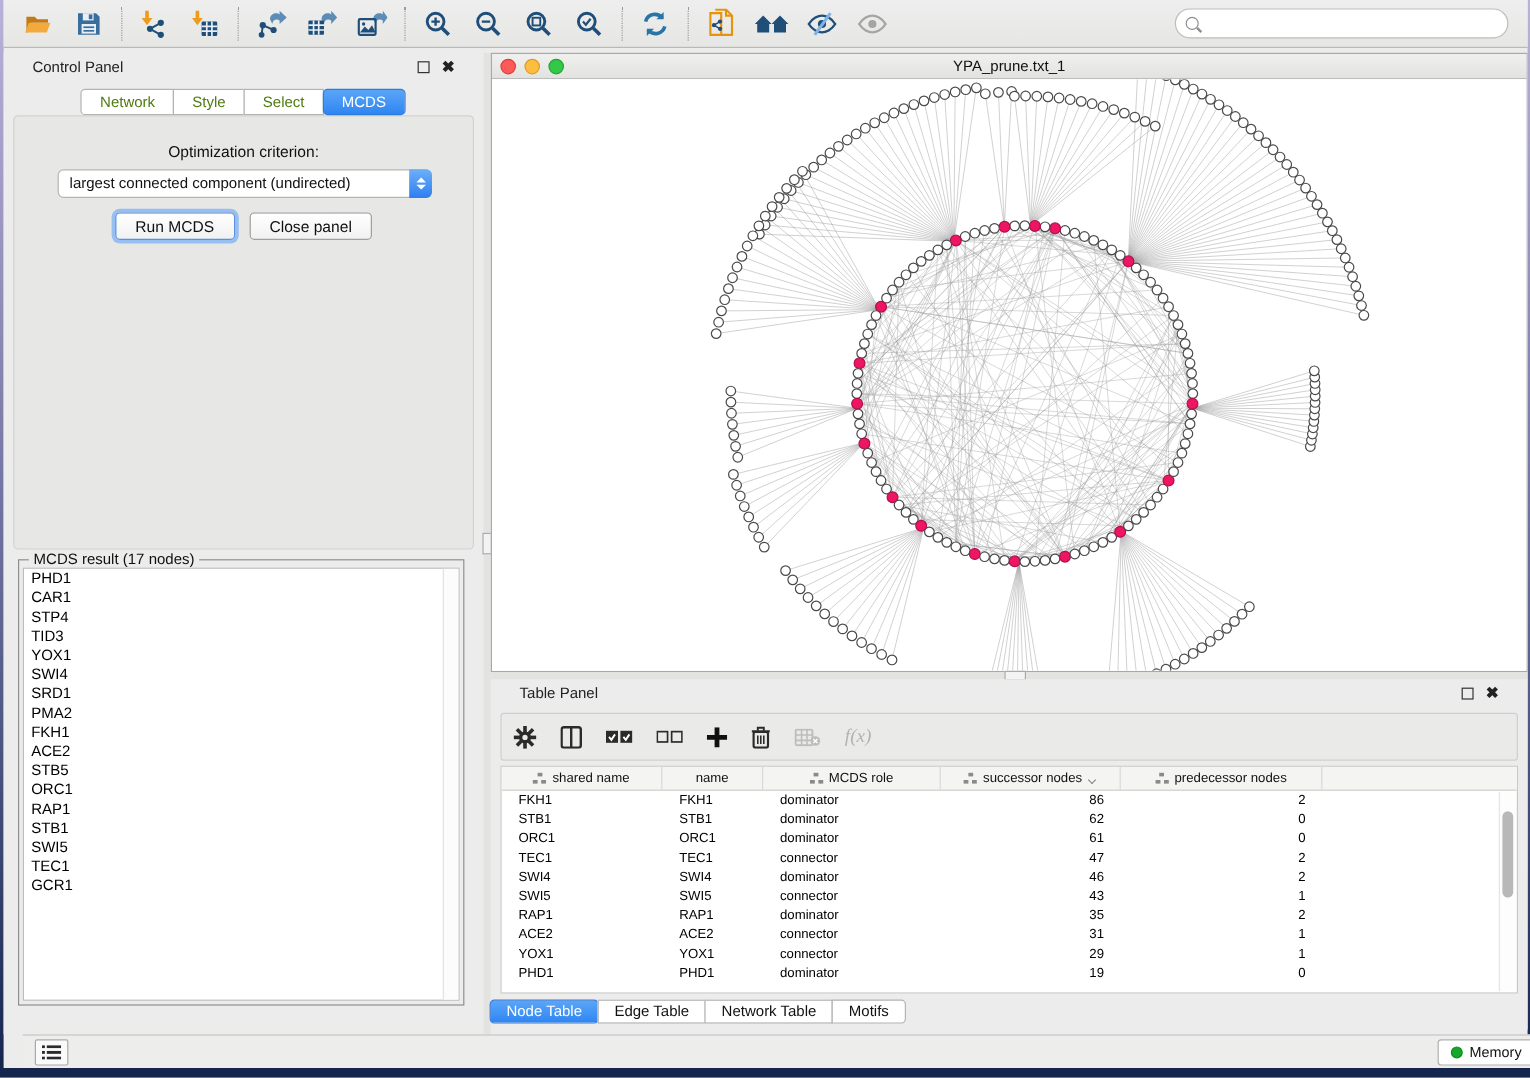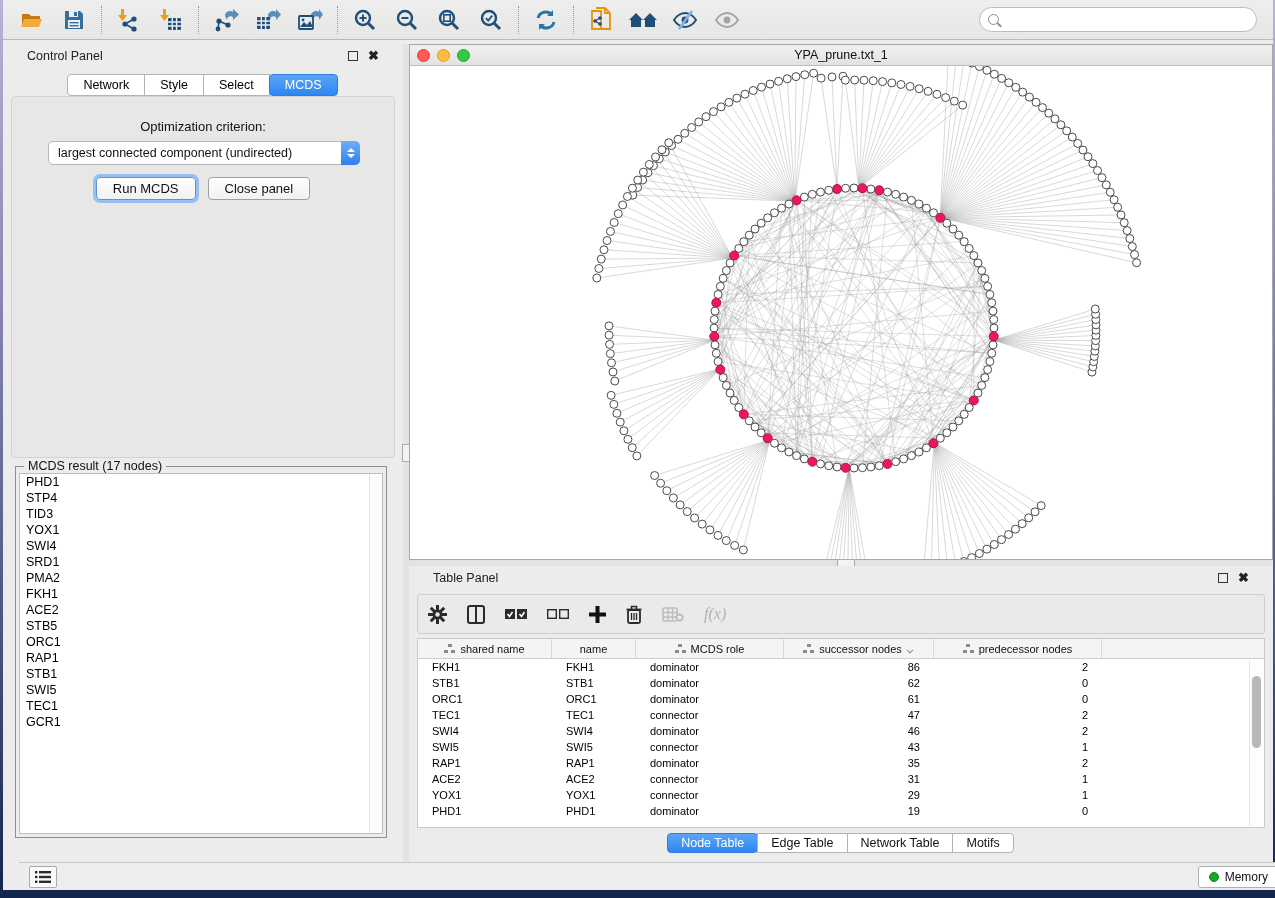"Network" .seg-tab { color: #000000 -> #4d7c0f }
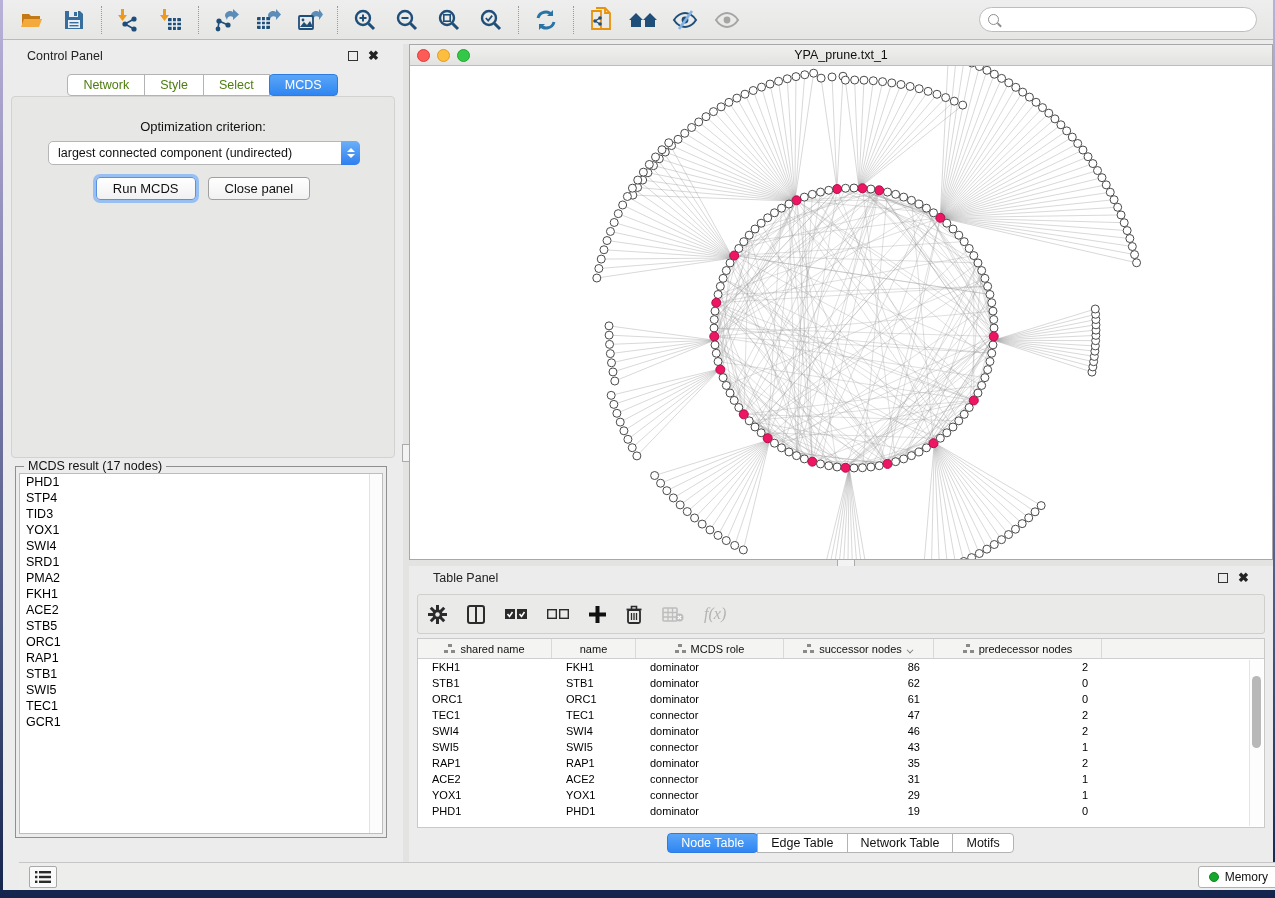"CAR1" div.mcds-item { html: none -> <div>CAR1</div> }
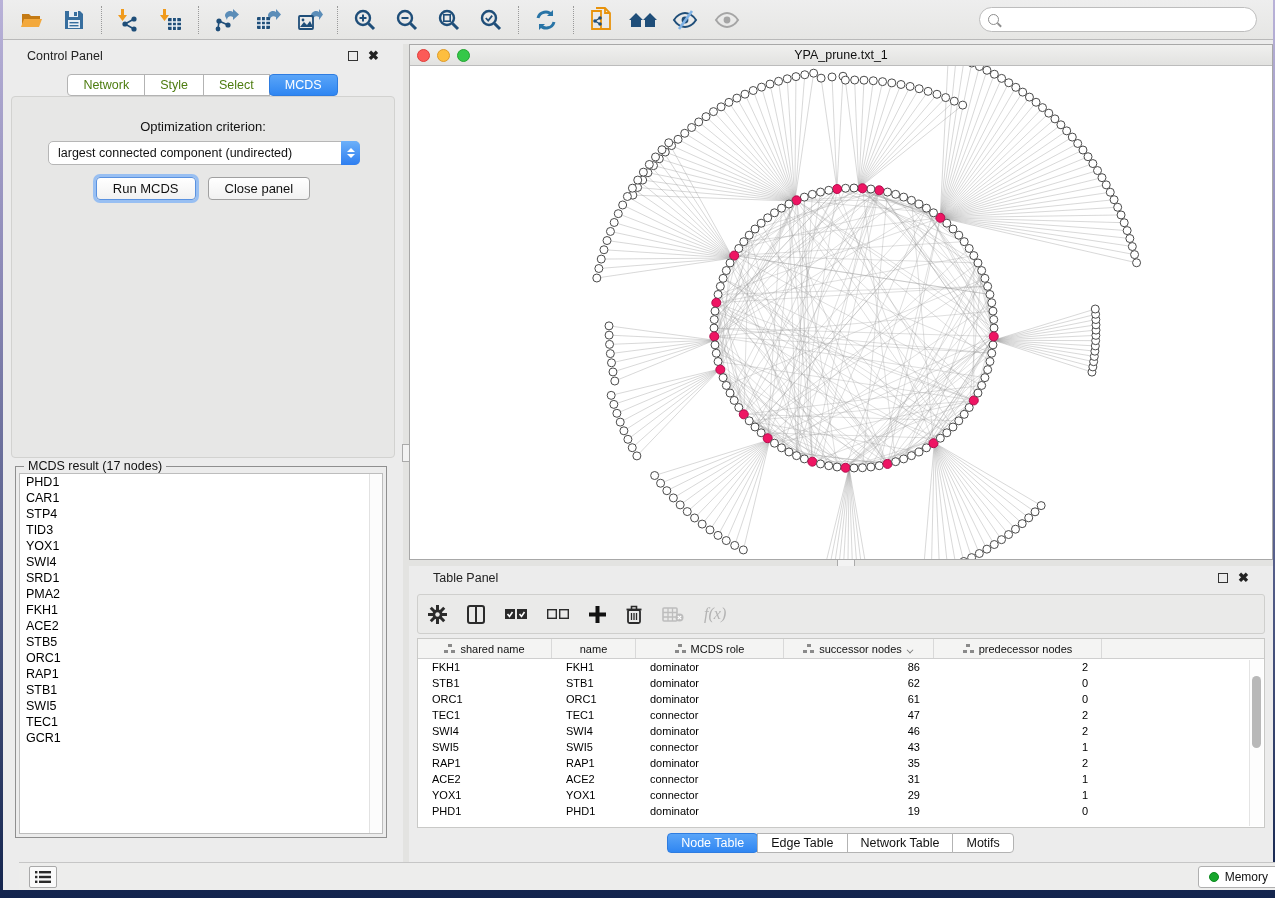"Node Table" #tp-tabs { justify-content: center -> none }
